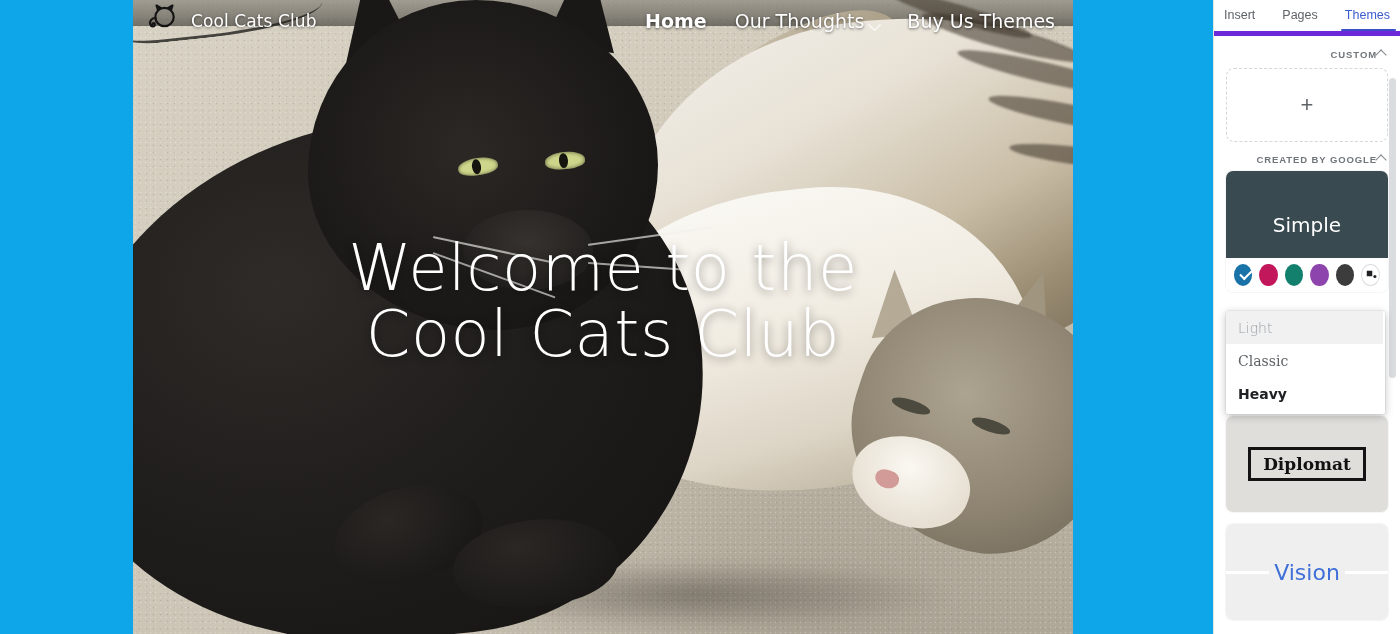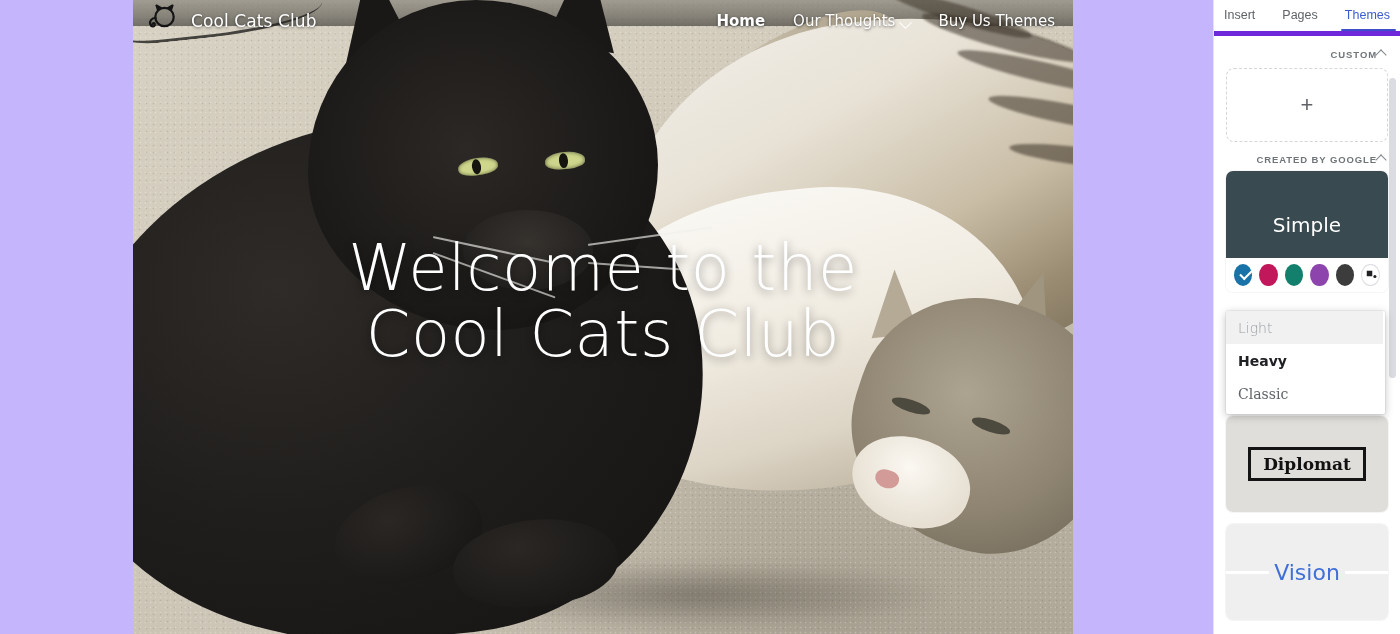"Cool Cats Club" .canvas-area { background: #c4b5fd -> #0ea5e9 }
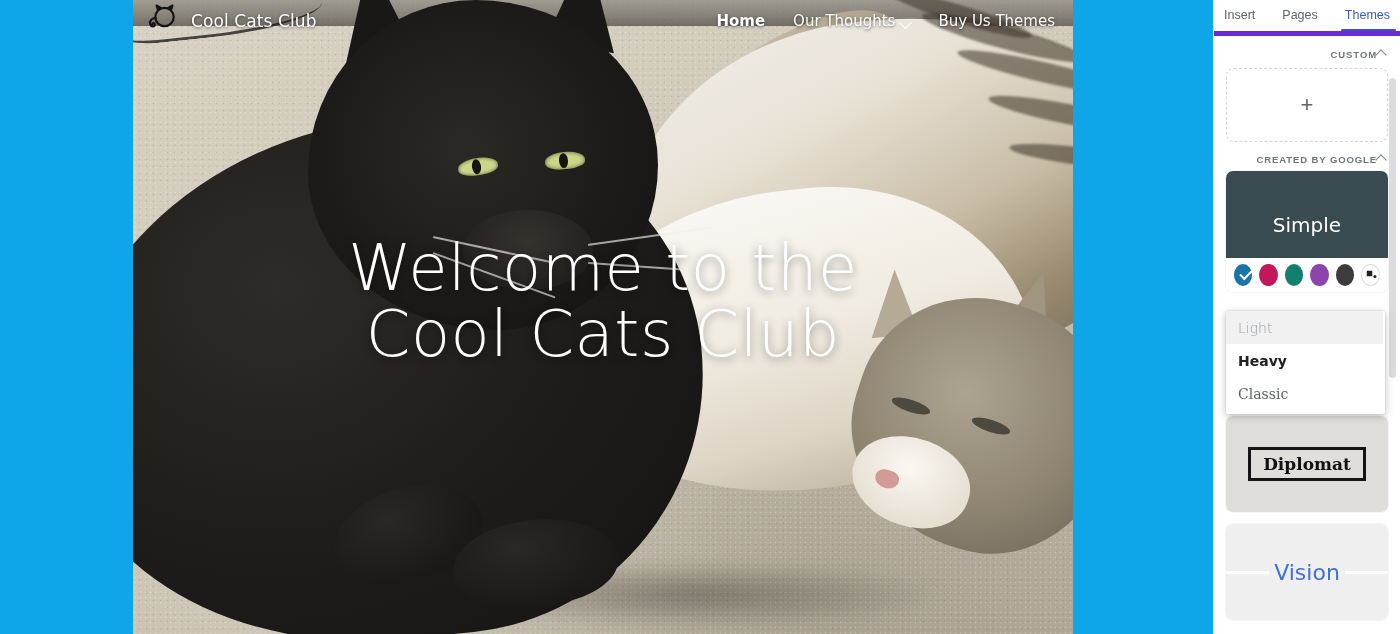"Home" .nav-link { font-size: 15px -> 19px }
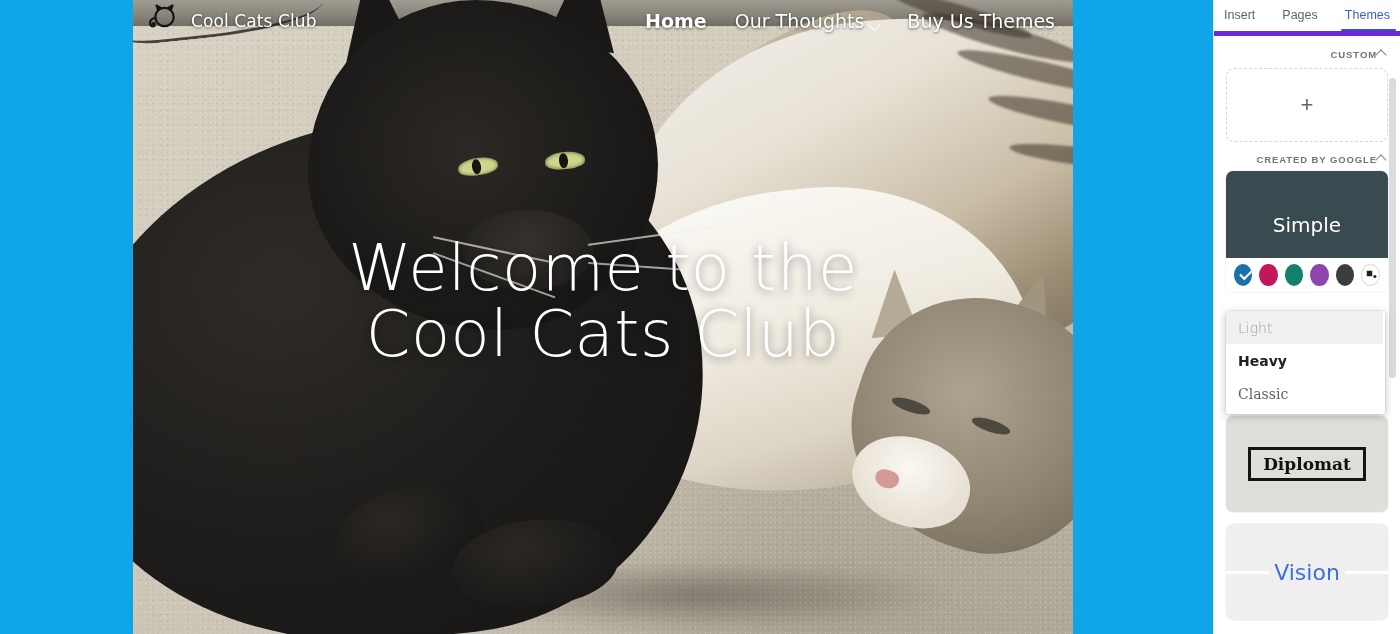"Heavy" div.fm-item { order: before "Classic" -> after "Classic" }
